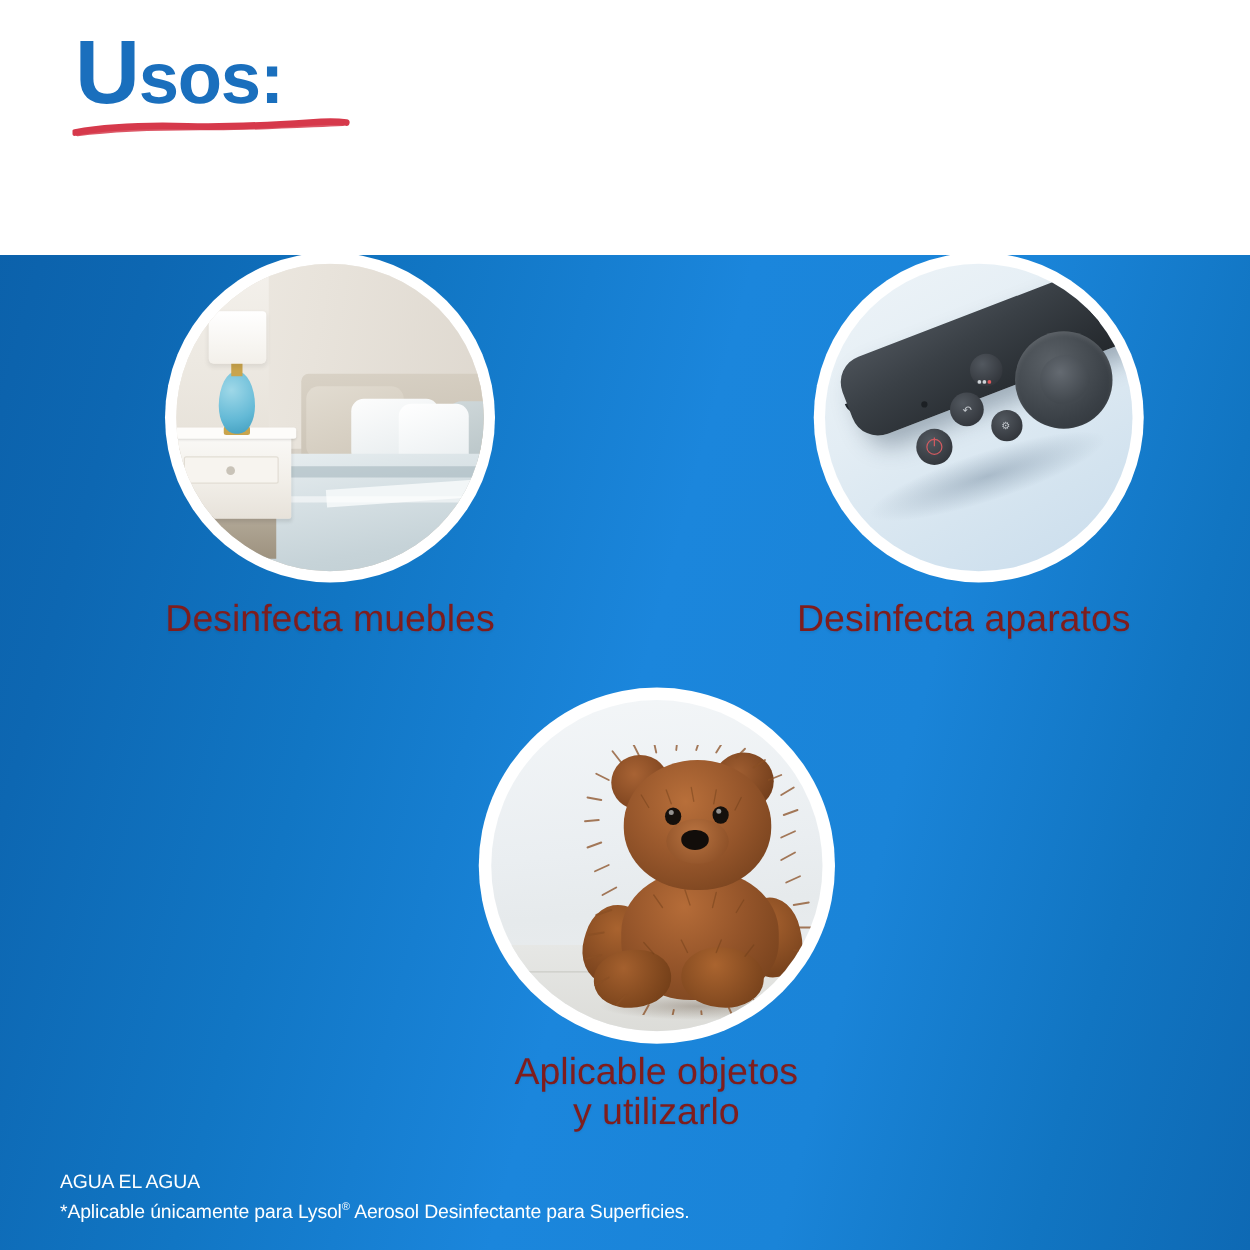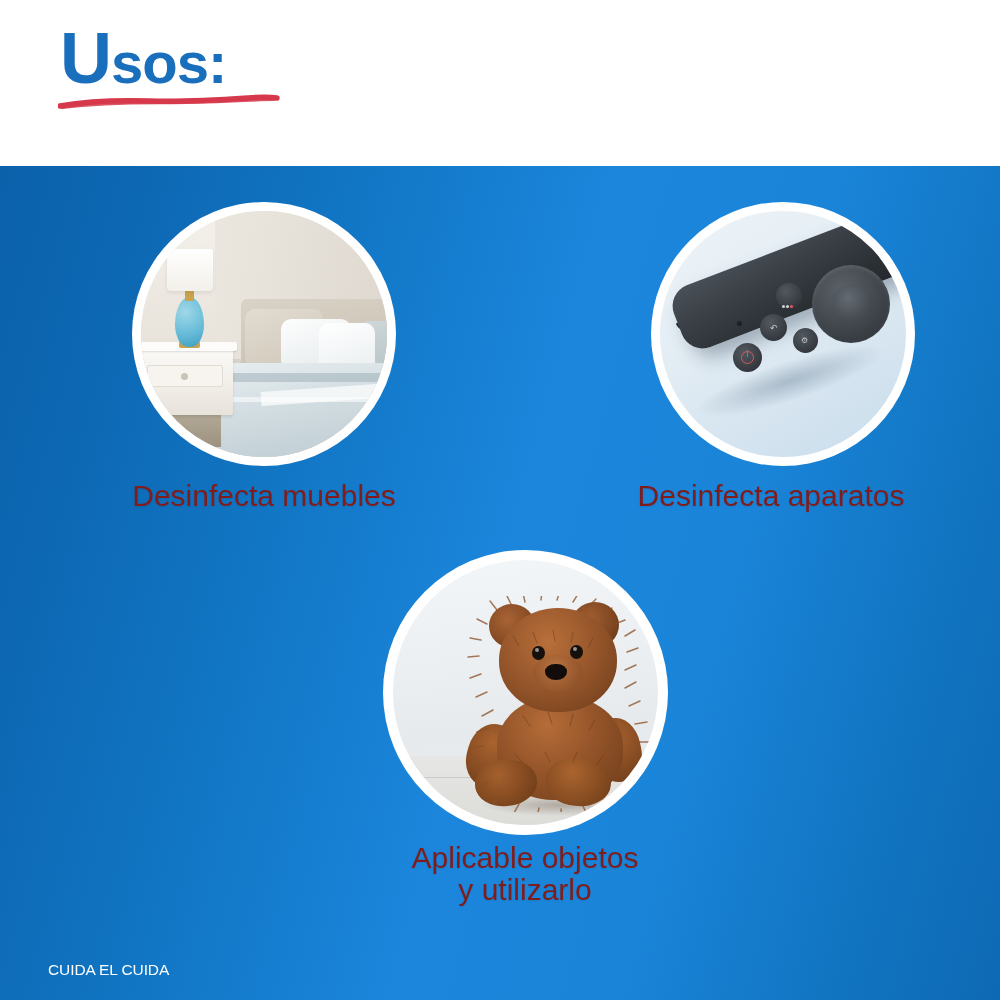"Usos:" #header { height: 166px -> 204px }
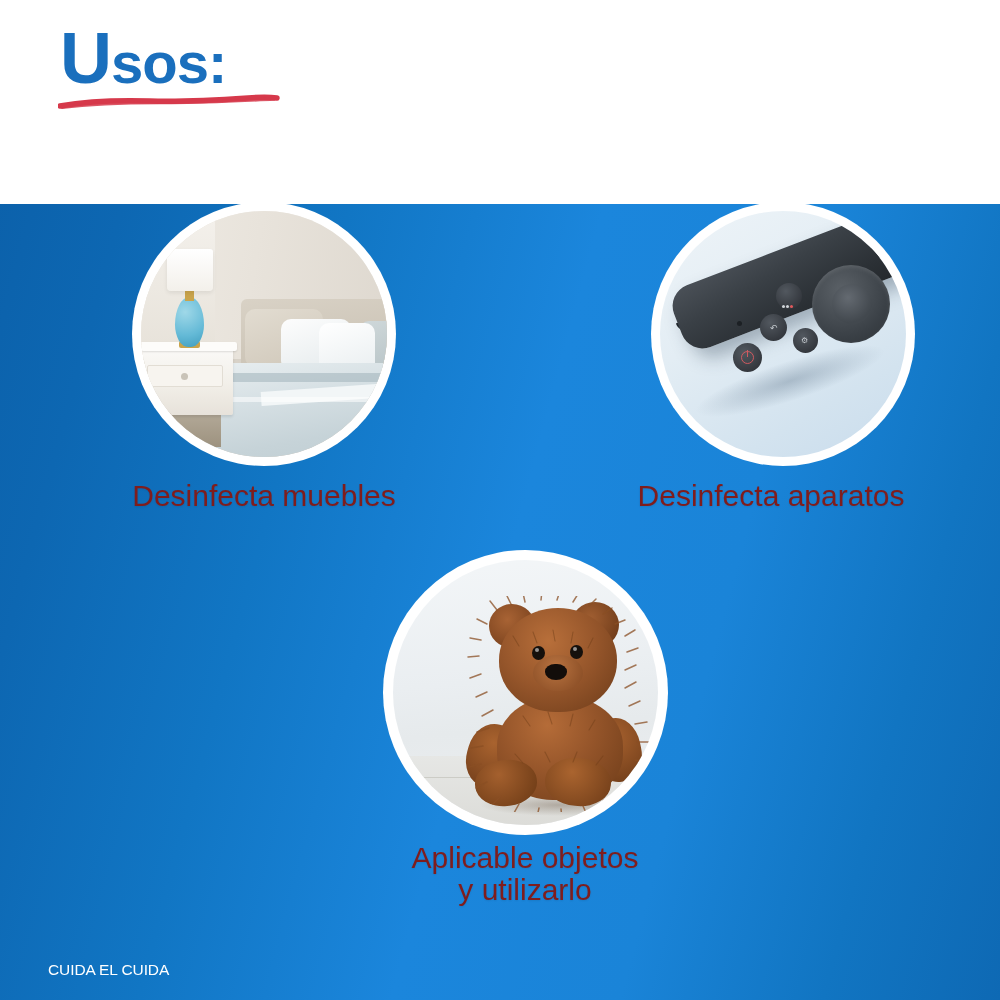"CUIDA EL CUIDA" span.ln { text: CUIDA EL CUIDA -> AGUA EL AGUA }
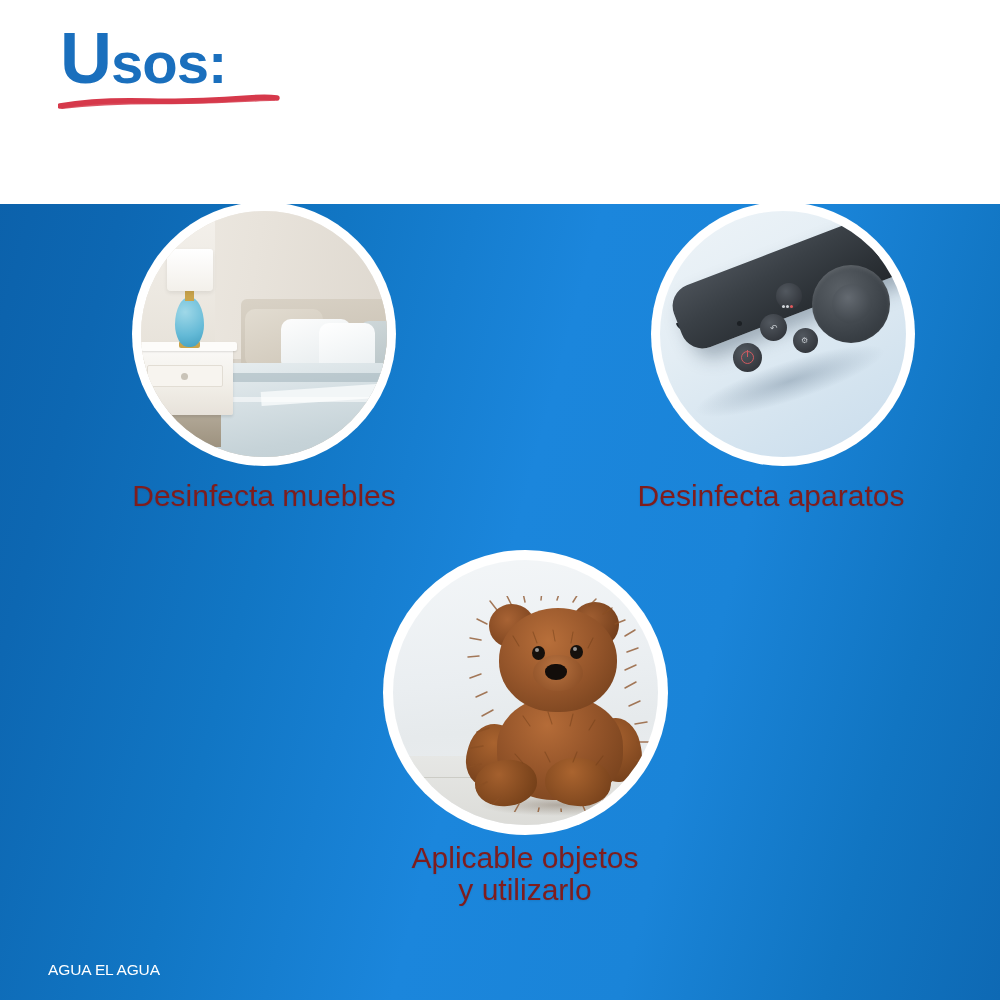"*Aplicable únicamente para Lysol®" span.ln { html: none -> <span><span>*Aplicable únicamente para Lysol</span><sup>®</sup><span> Aerosol Desinfectante para Superficies.</span></span> }
